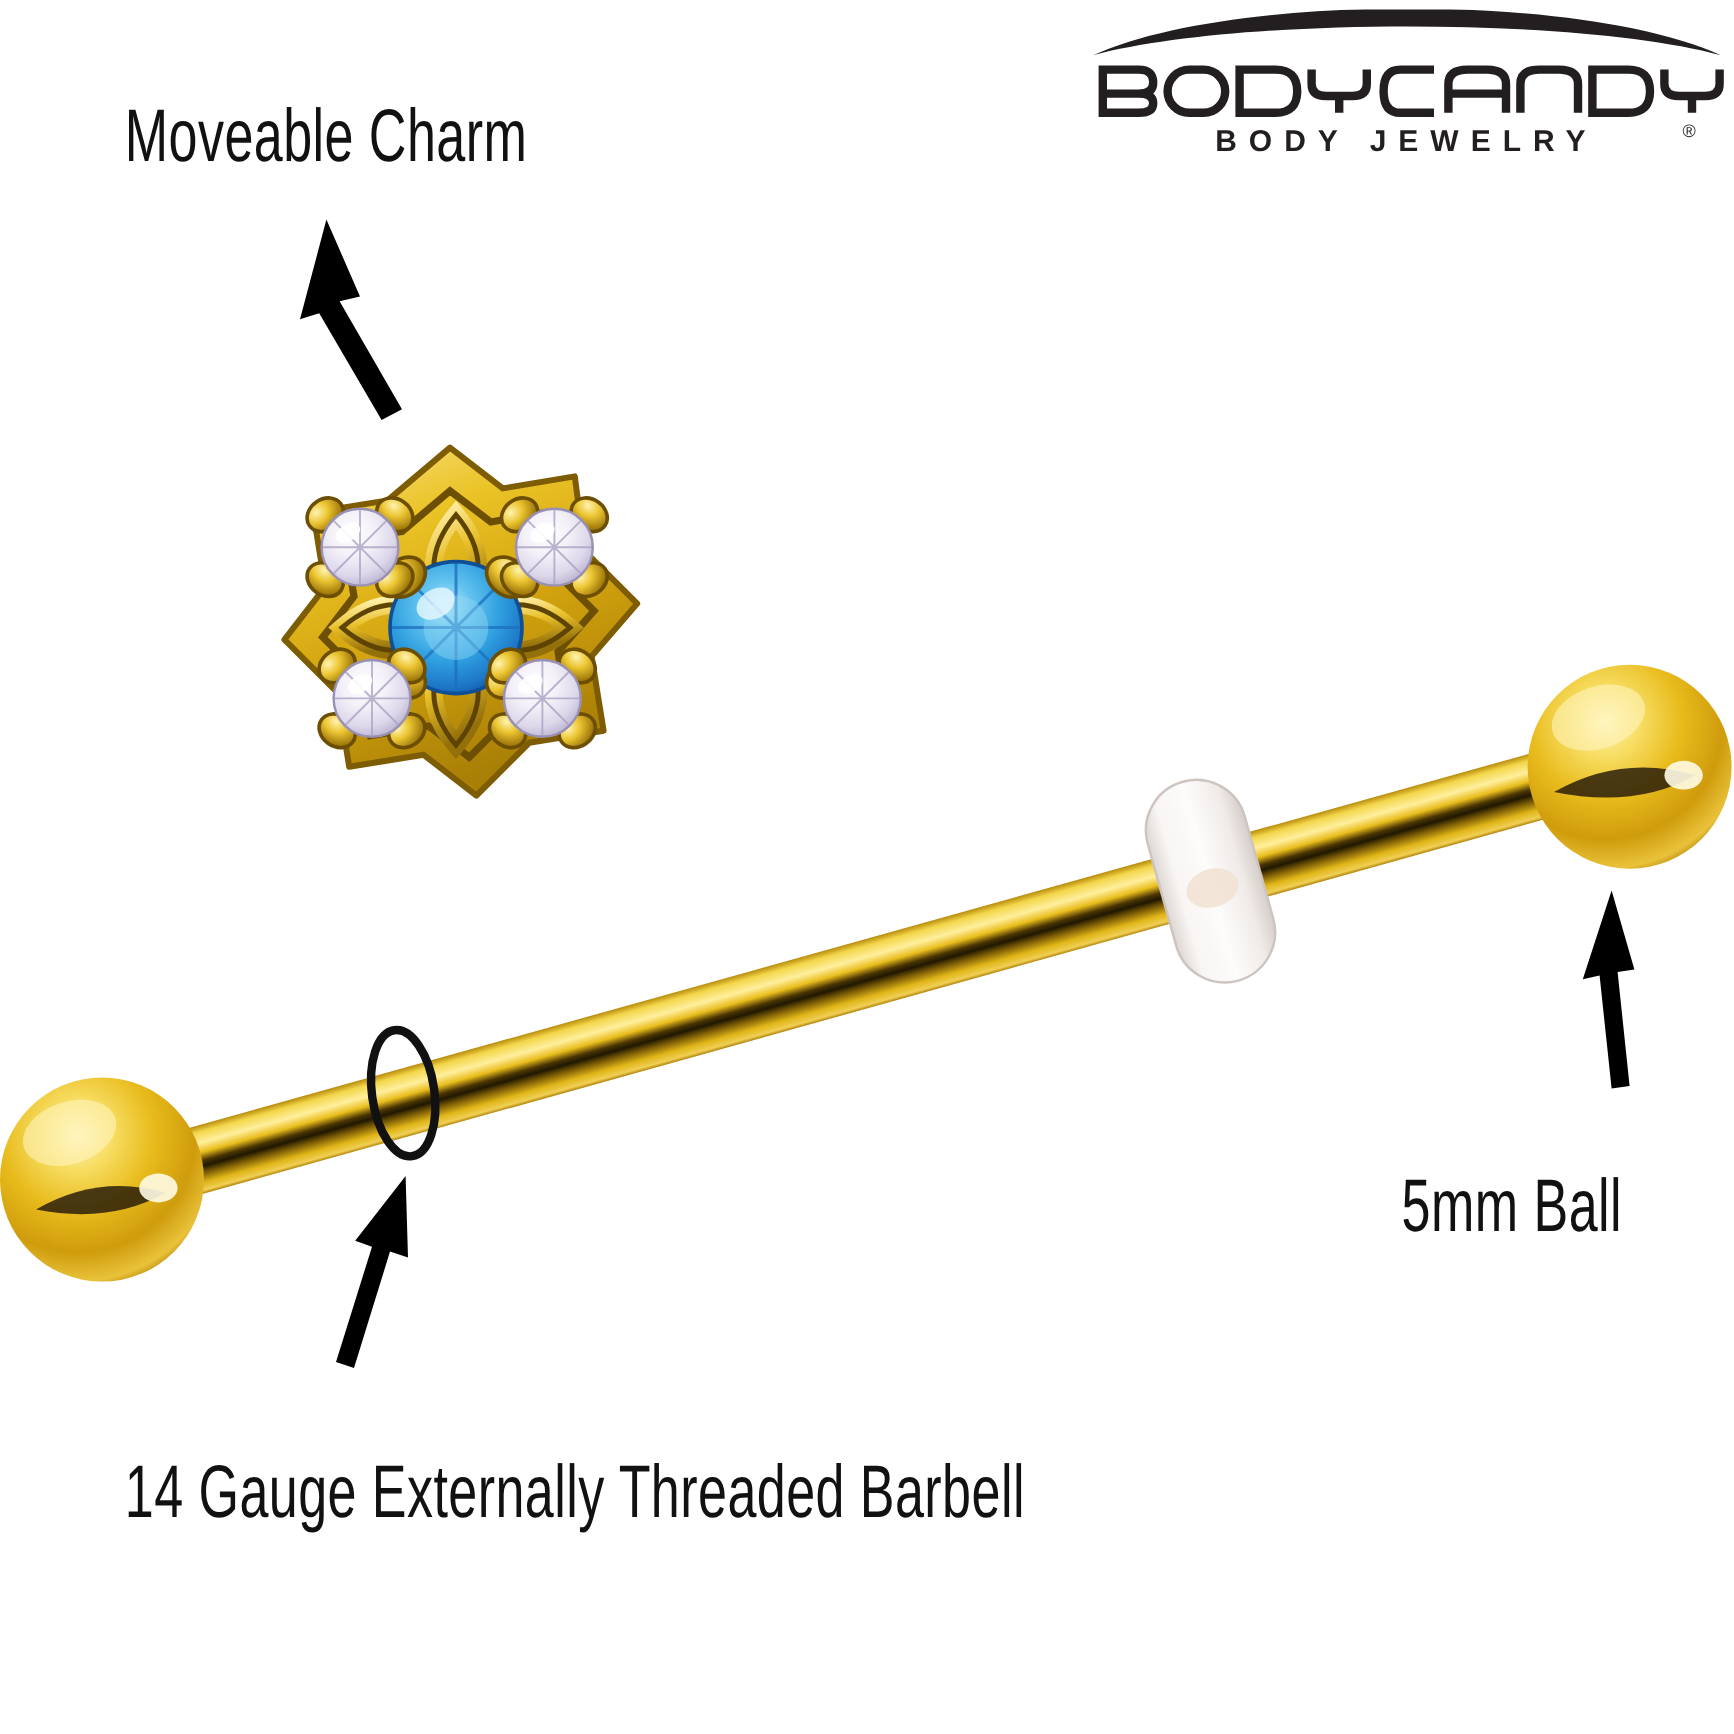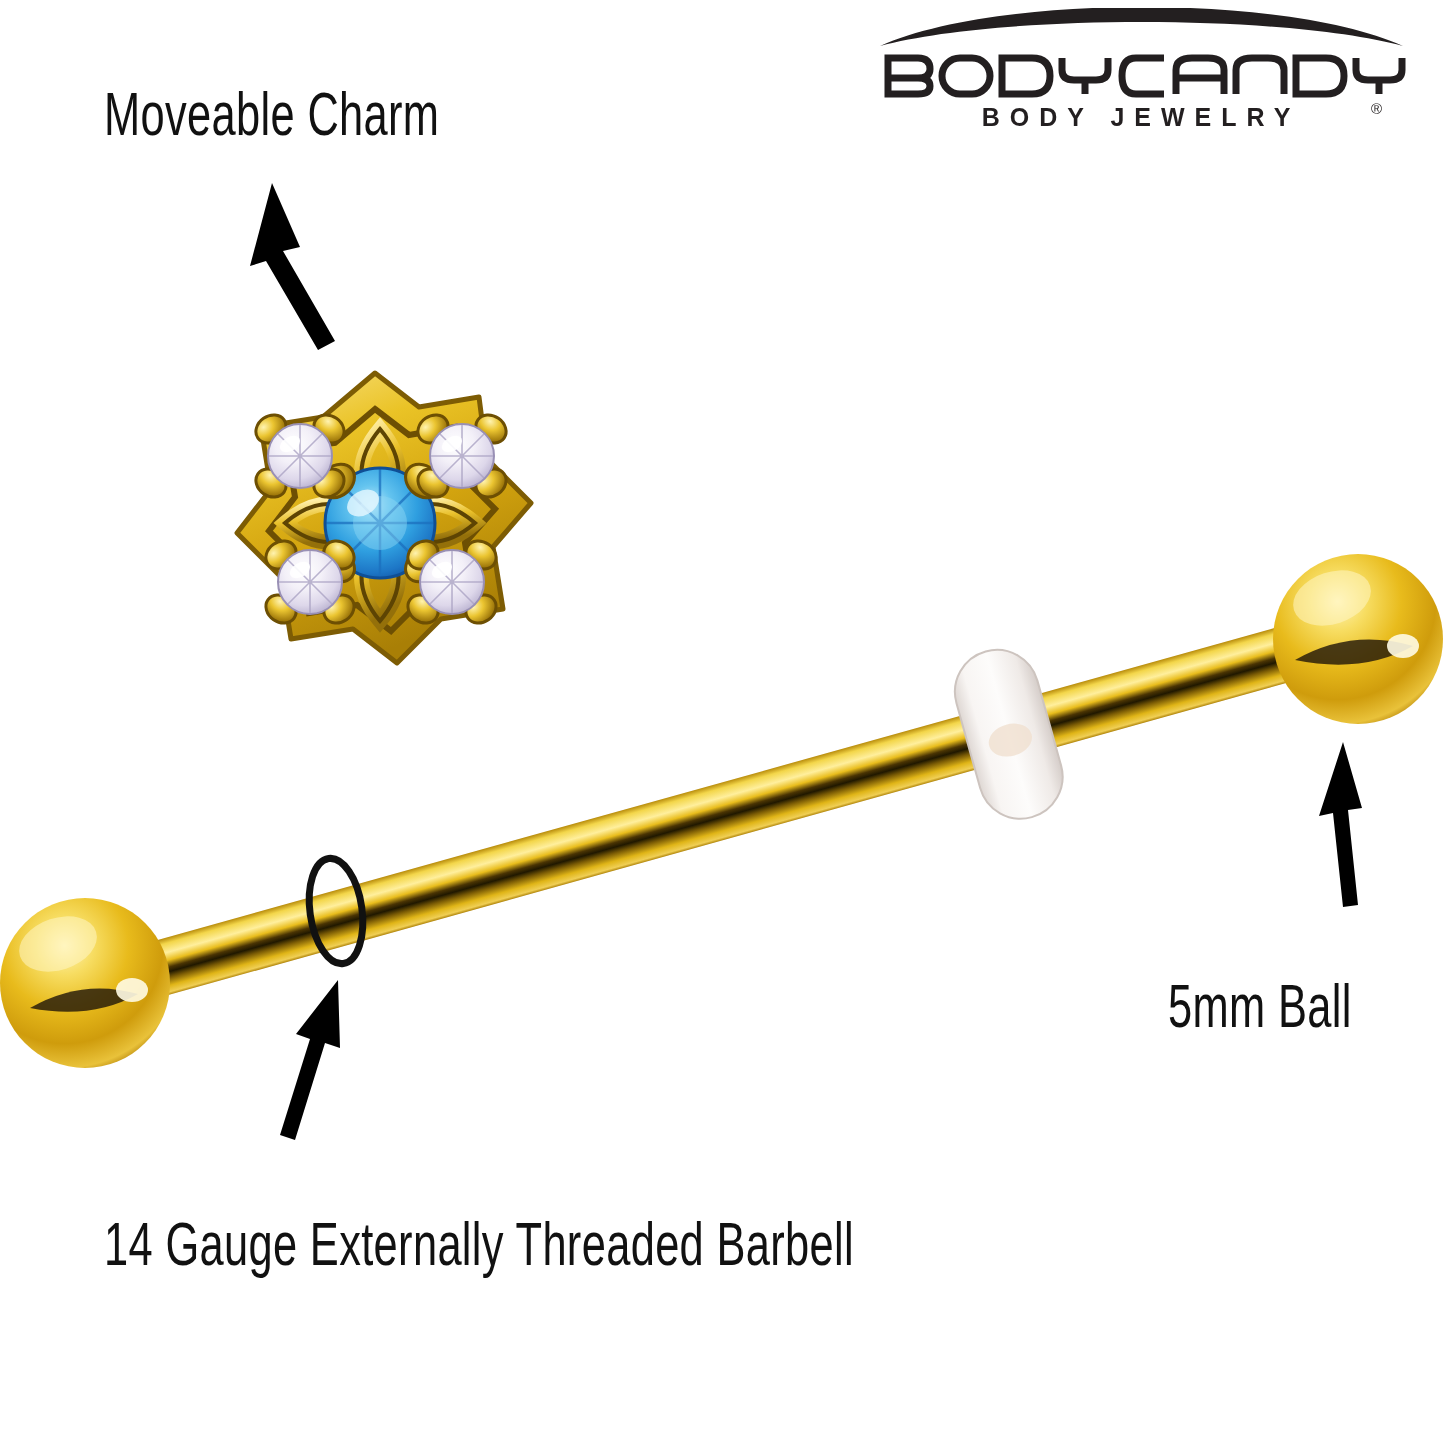"BODY JEWELRY" #logo { left: 874px -> 905px }
